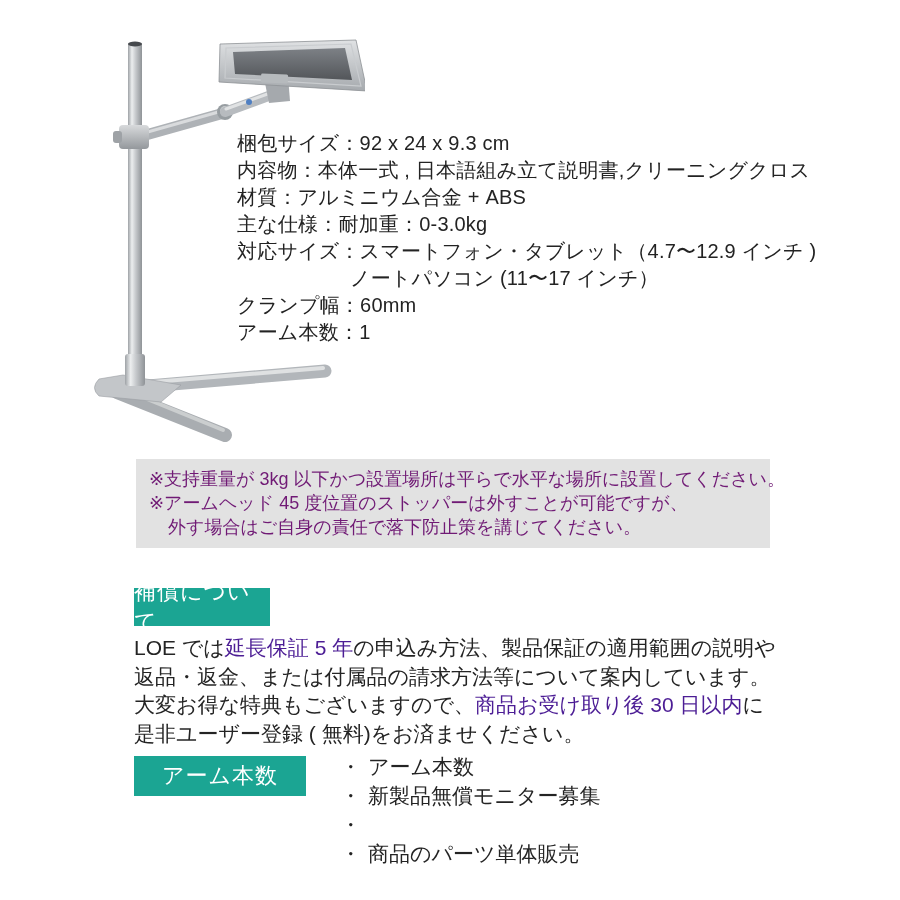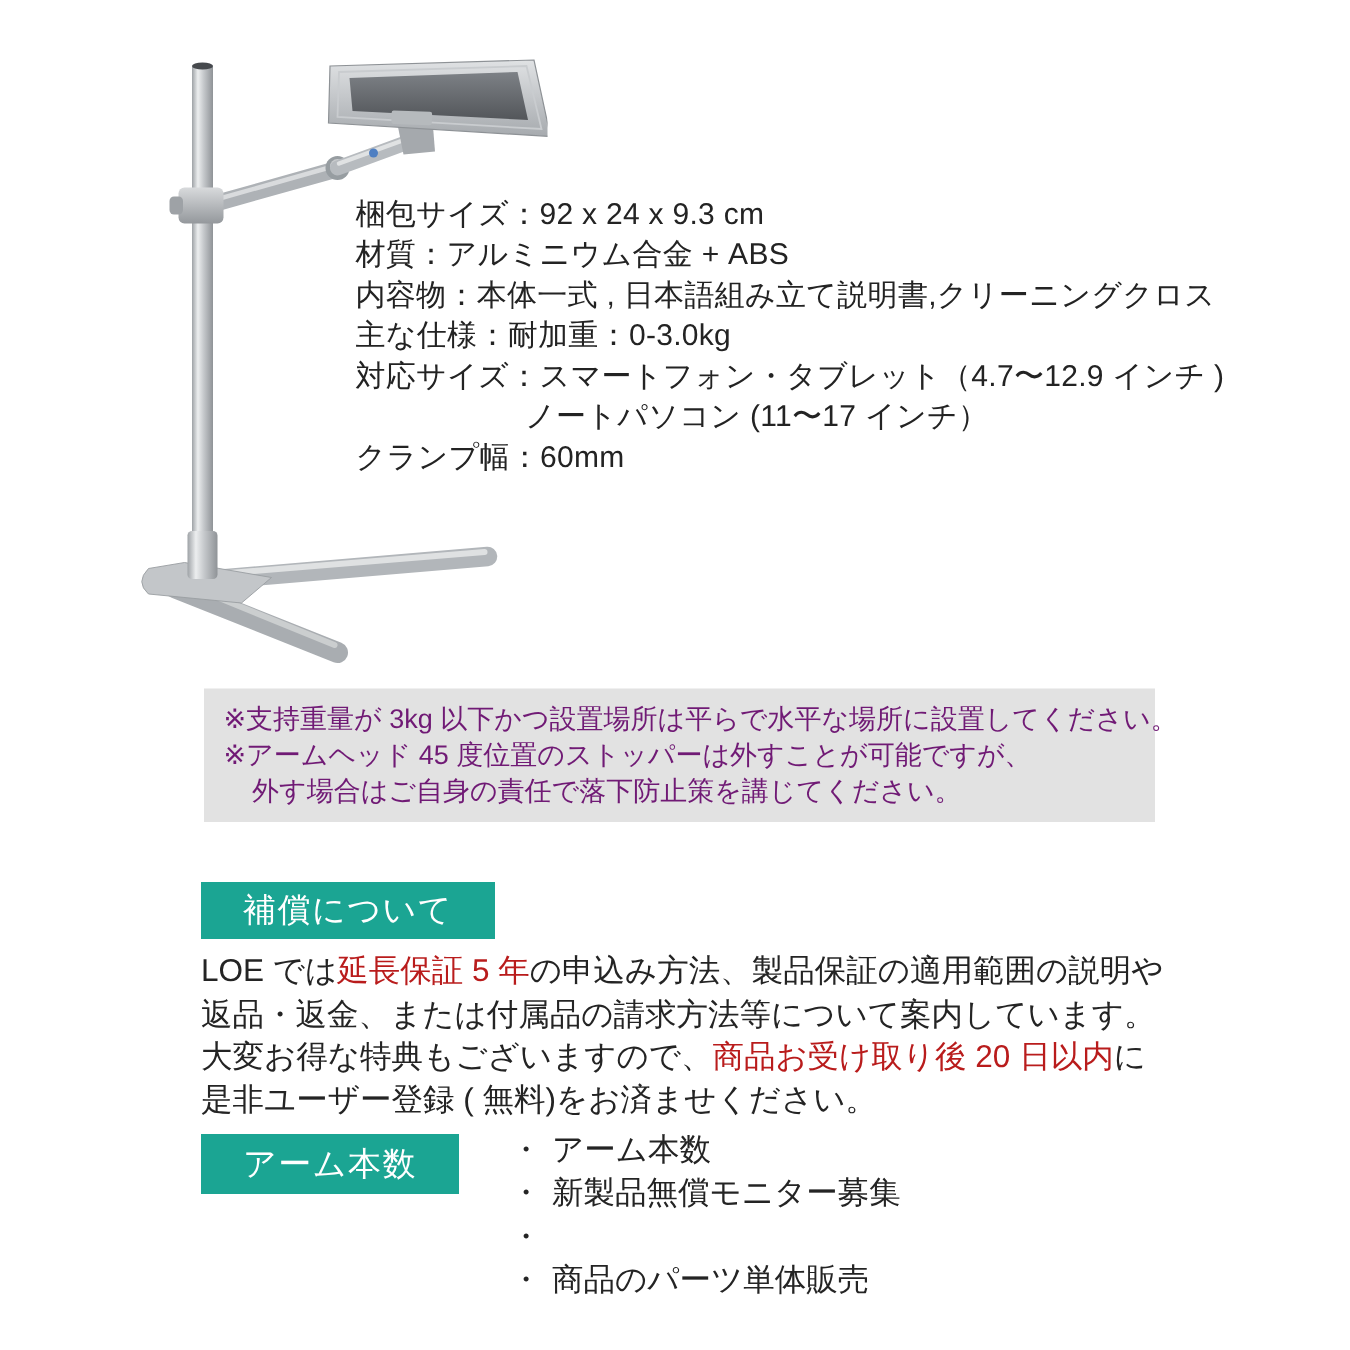"材質：アルミニウム合金 + ABS" div { order: before "内容物：本体一式 , 日本語組み立て説明書,クリーニングクロス" -> after "内容物：本体一式 , 日本語組み立て説明書,クリーニングクロス" }
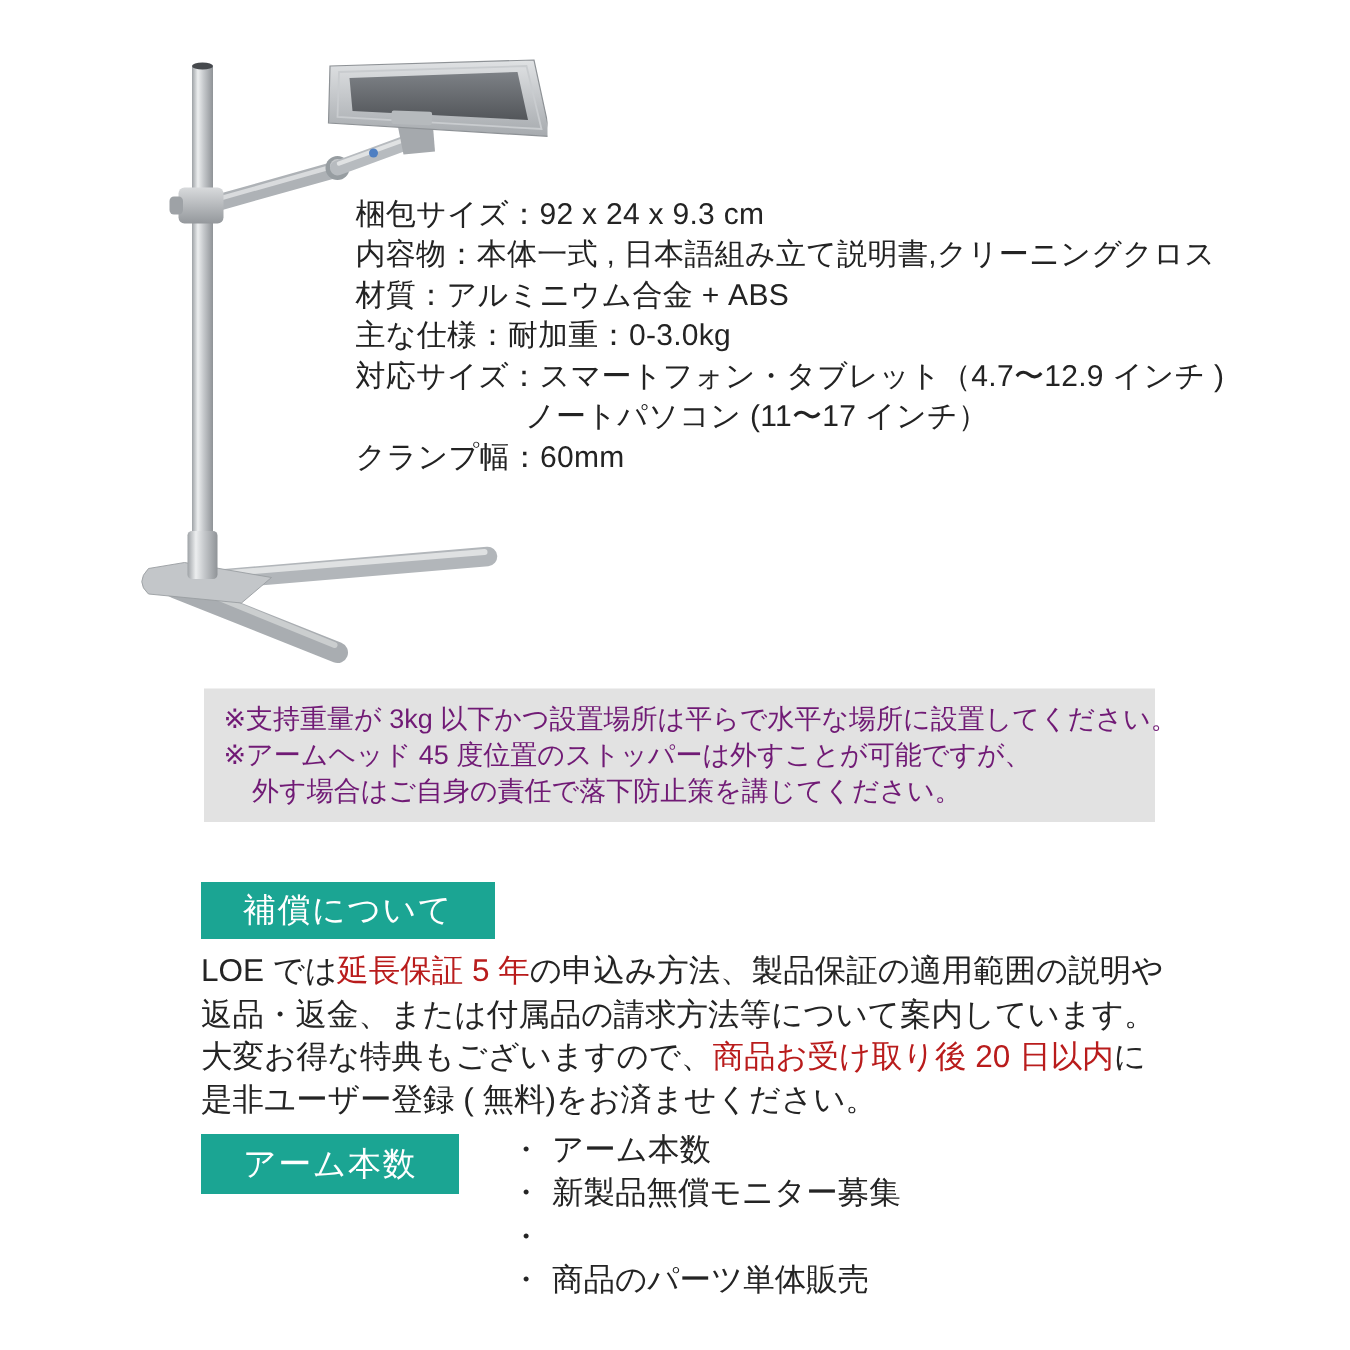"アーム本数：1" div { html: none -> <div>アーム本数：1</div> }
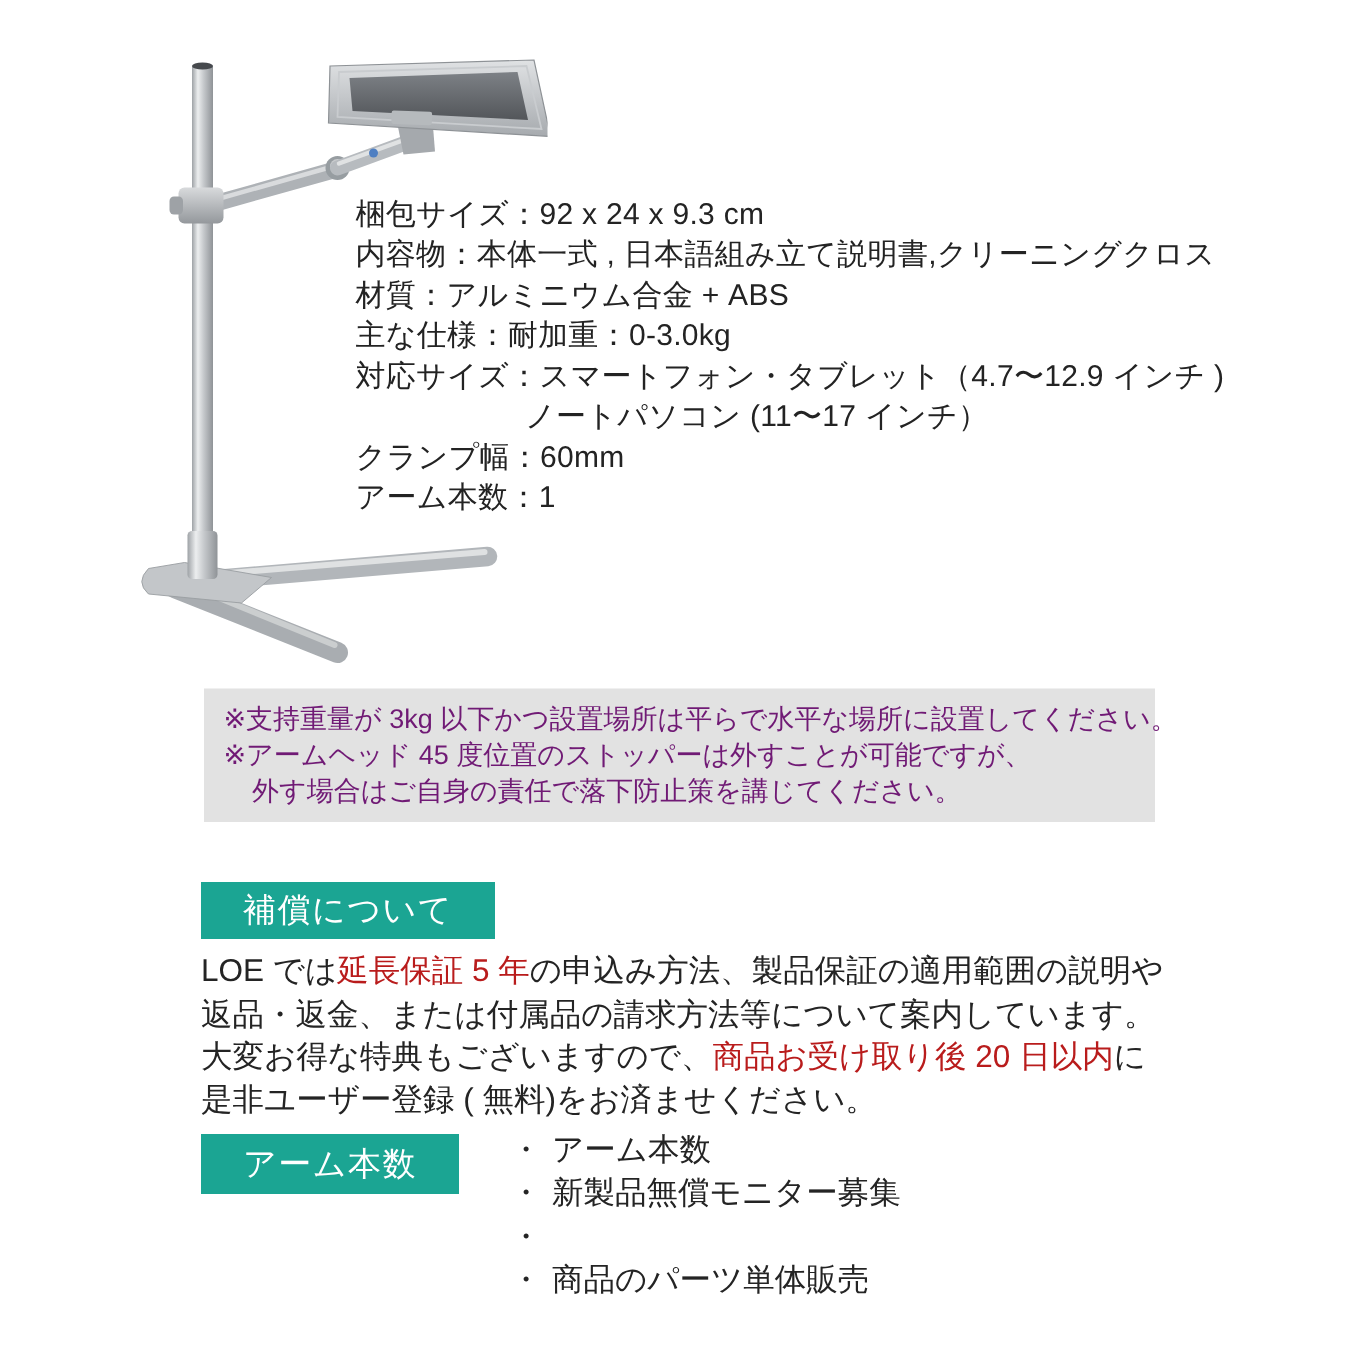"補償について" .badge-warranty { width: 196px -> 136px }
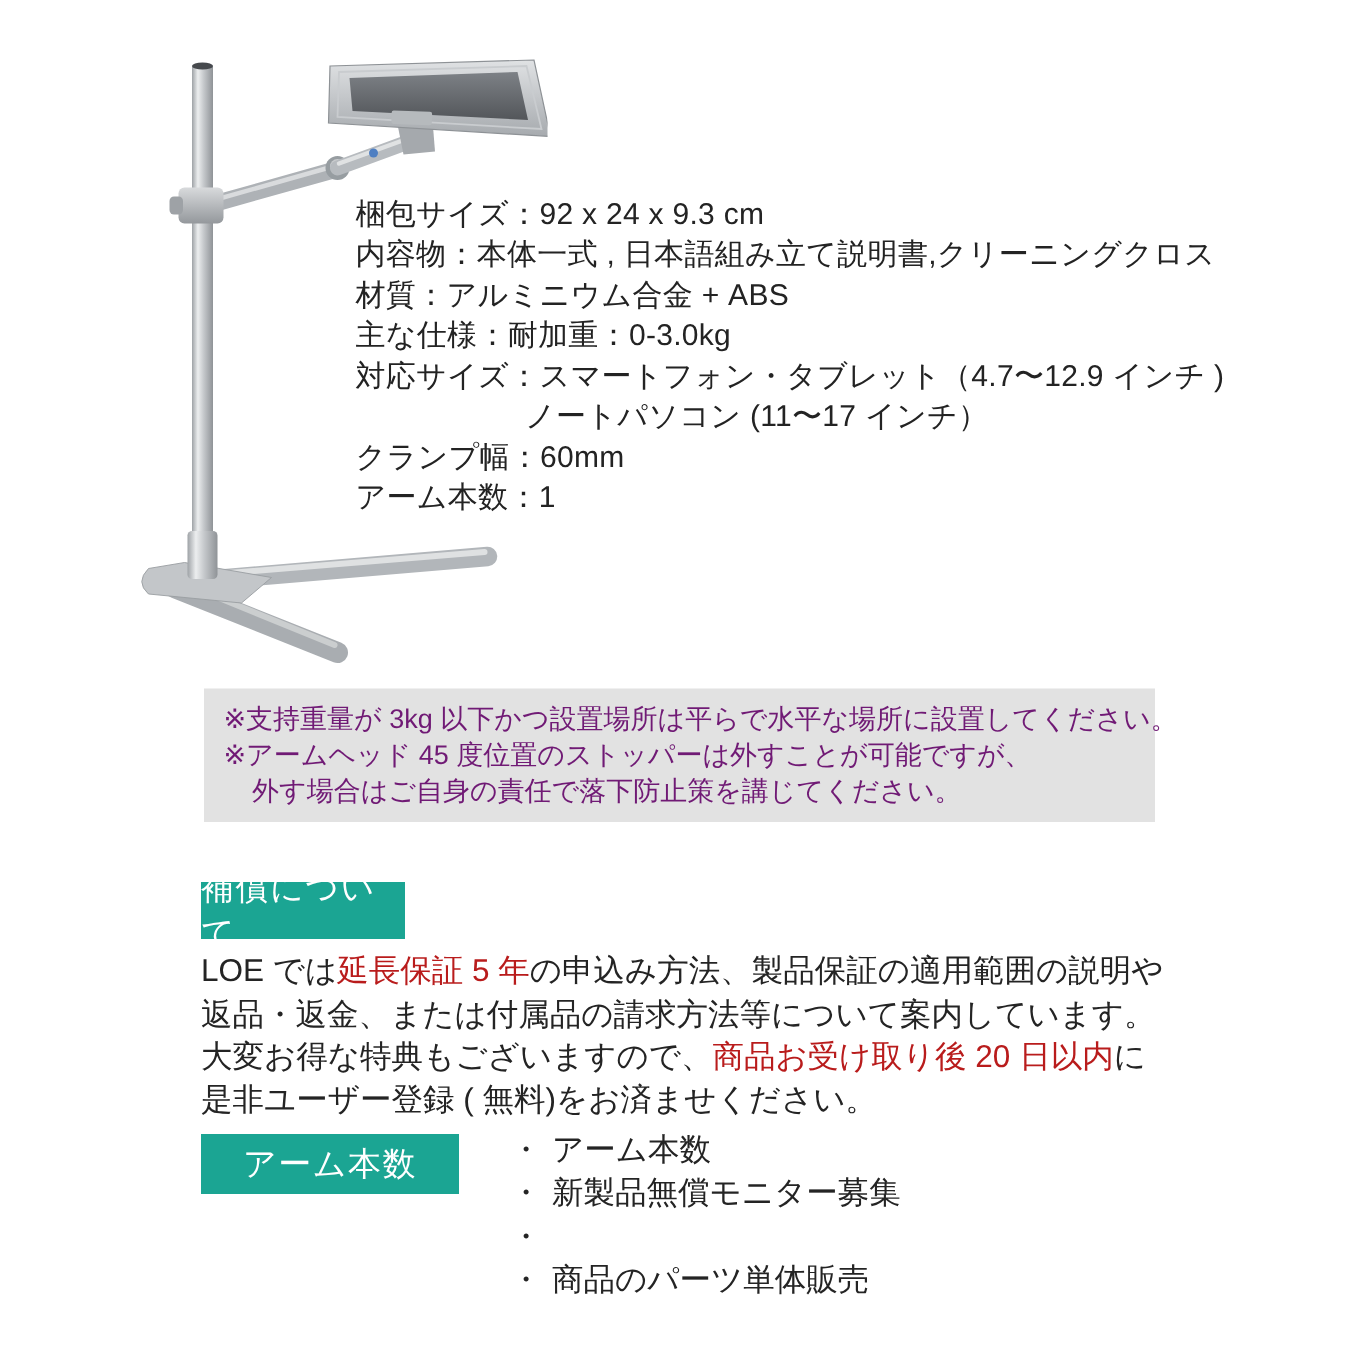"延長保証 5 年" .red { color: #b91c1c -> #4c1d95 }
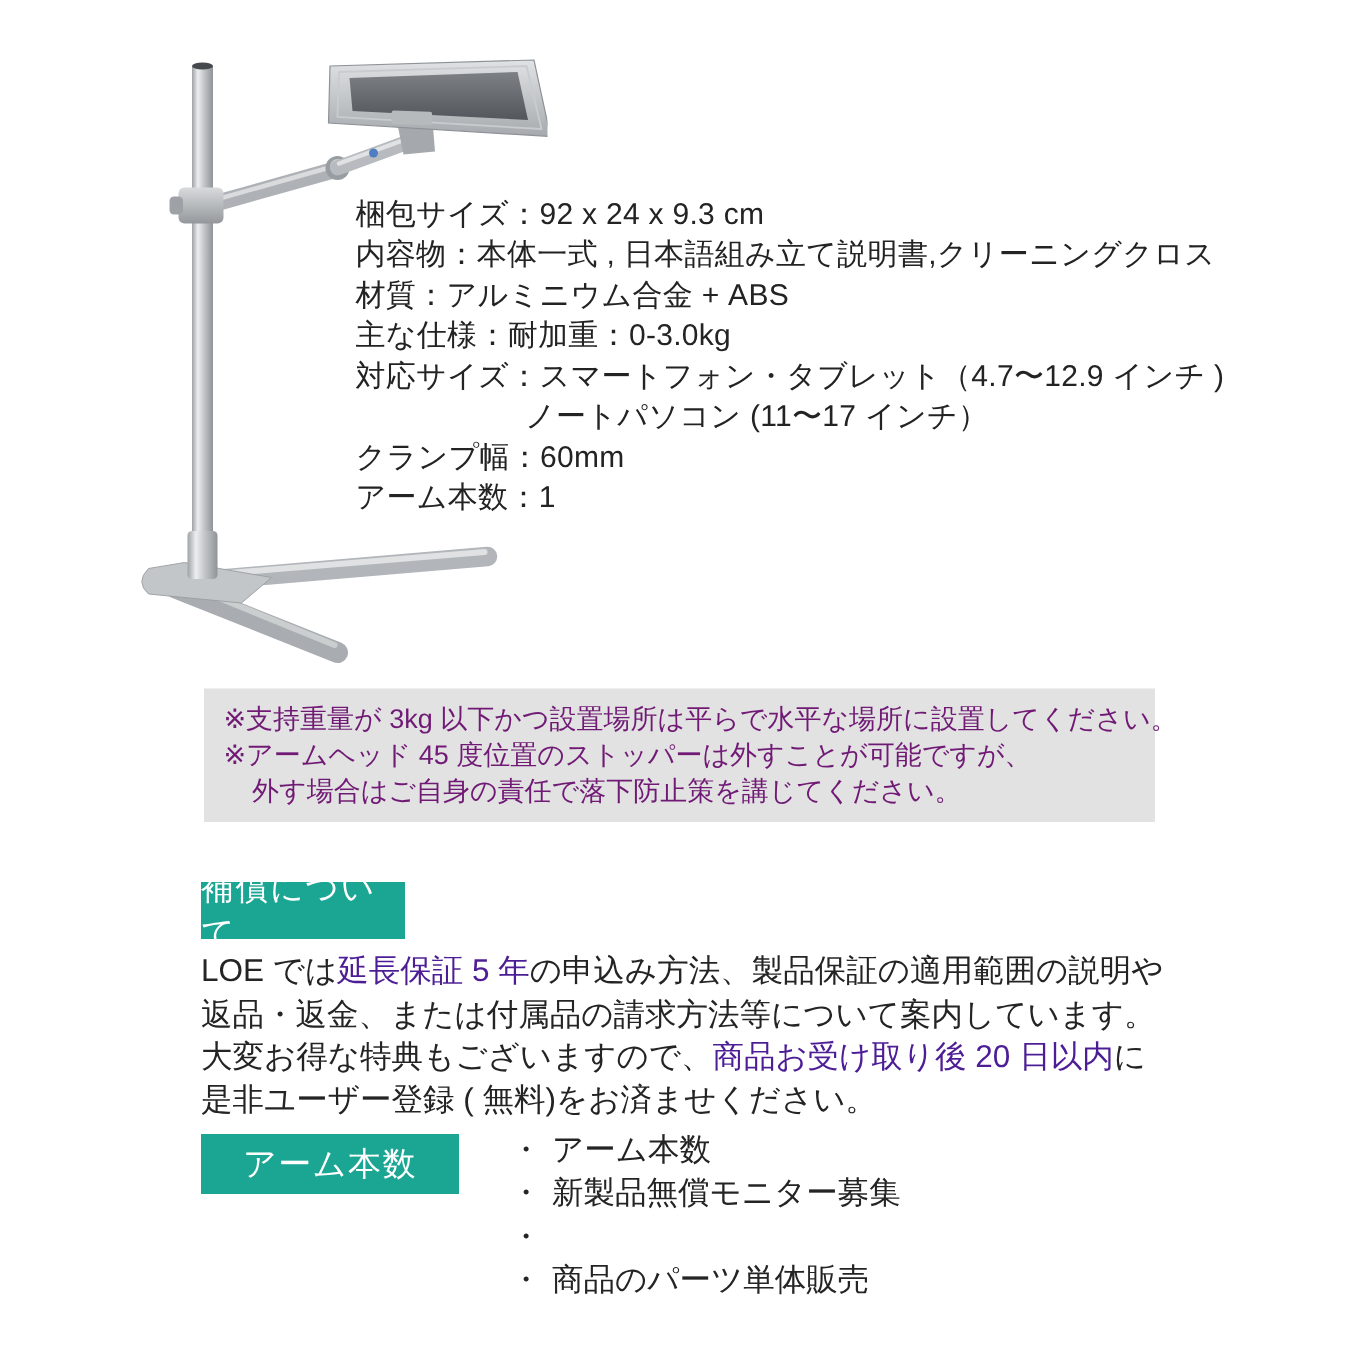"商品お受け取り後 20 日以内" span.red { text: 20 -> 30 }
